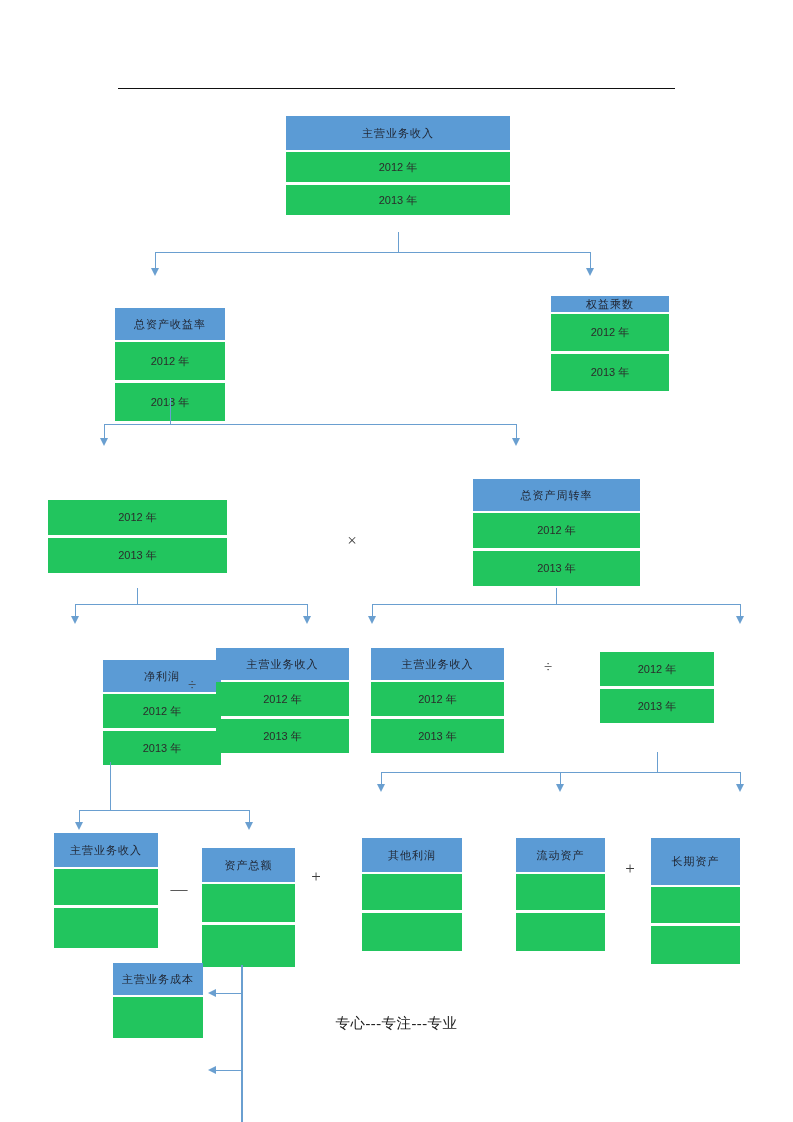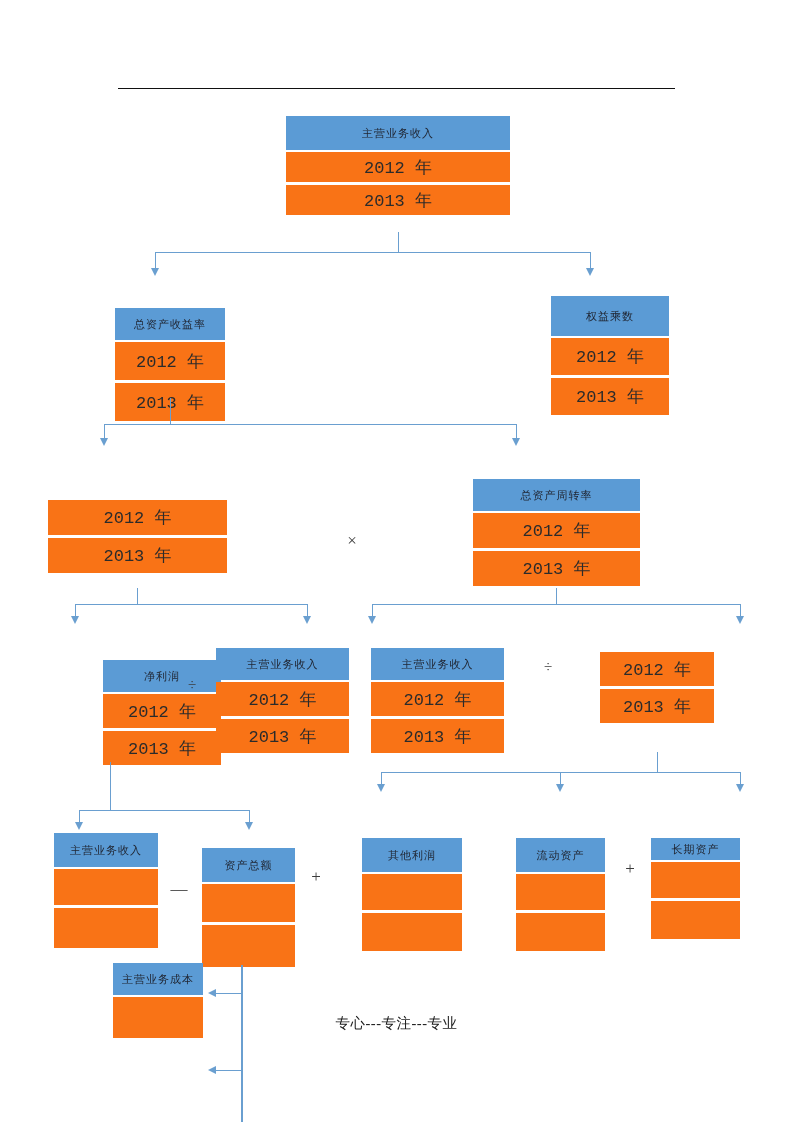"2012 年" .node-row { background: #f97316 -> #22c55e; font-family: Liberation Mono, monospace -> Liberation Sans, sans-serif; font-size: 17px -> 11px }
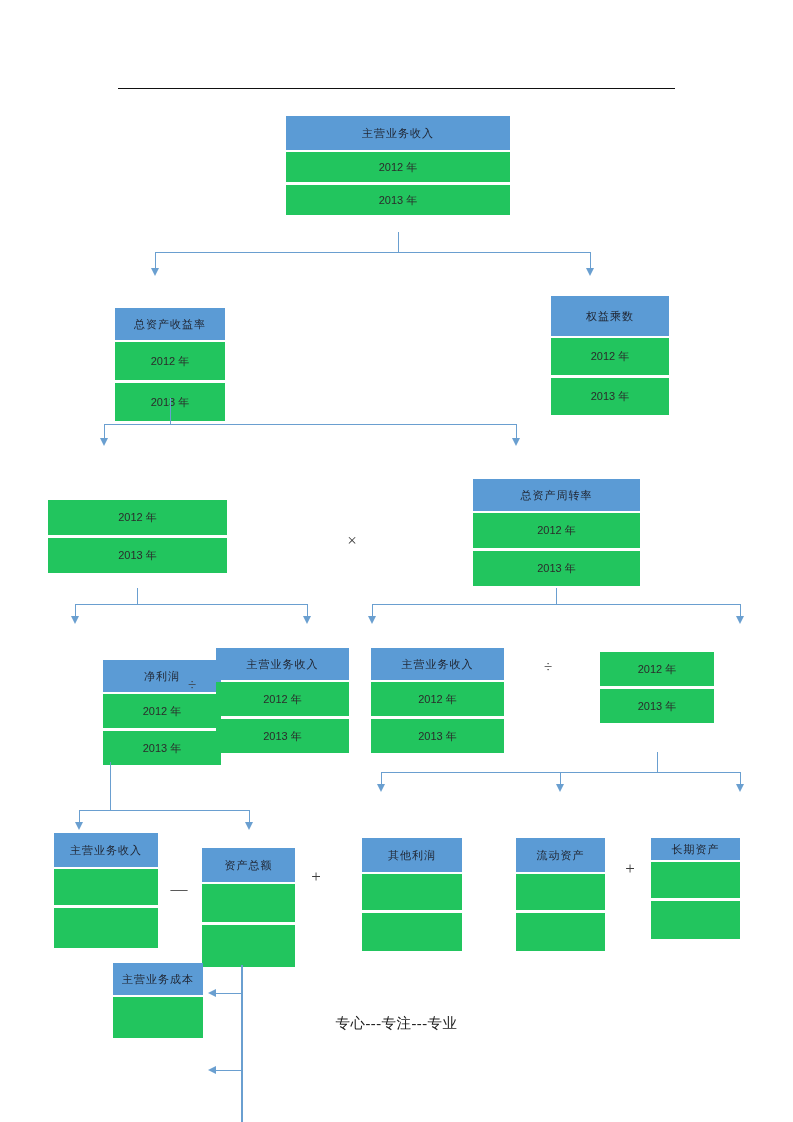"权益乘数" div.node-head { height: 40px -> 16px }
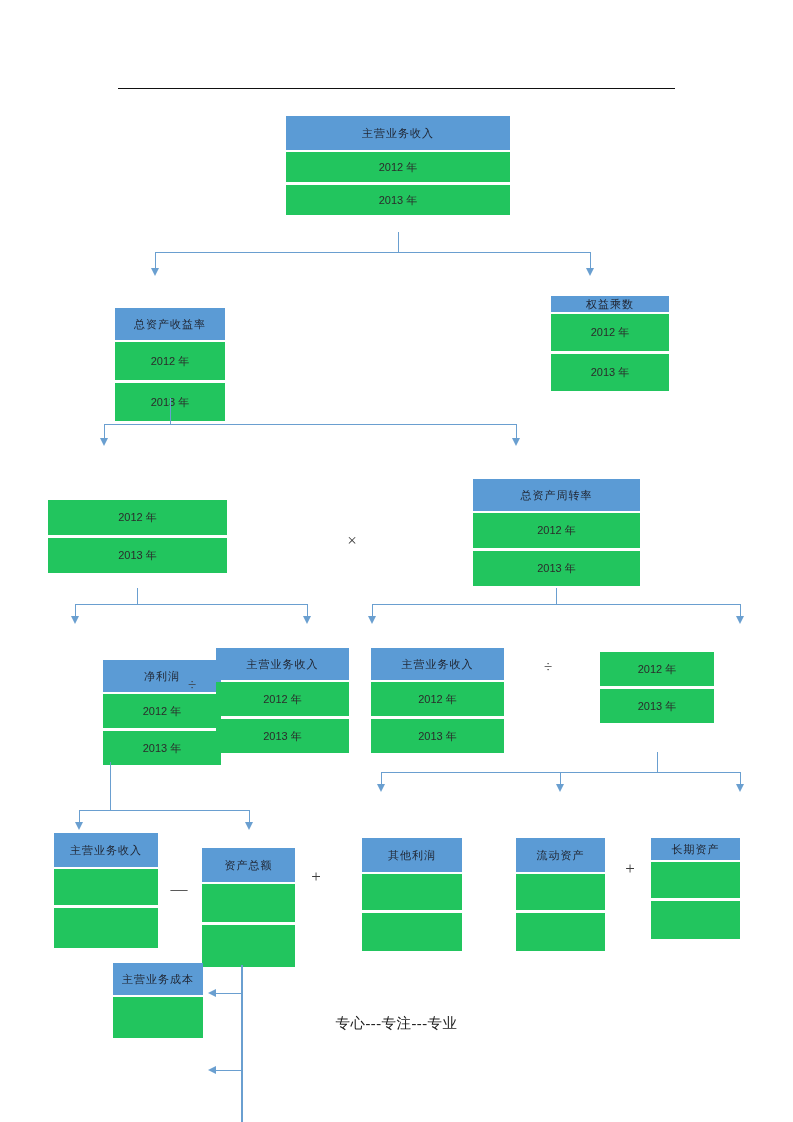"长期资产" div.node-head { height: 22px -> 47px }
